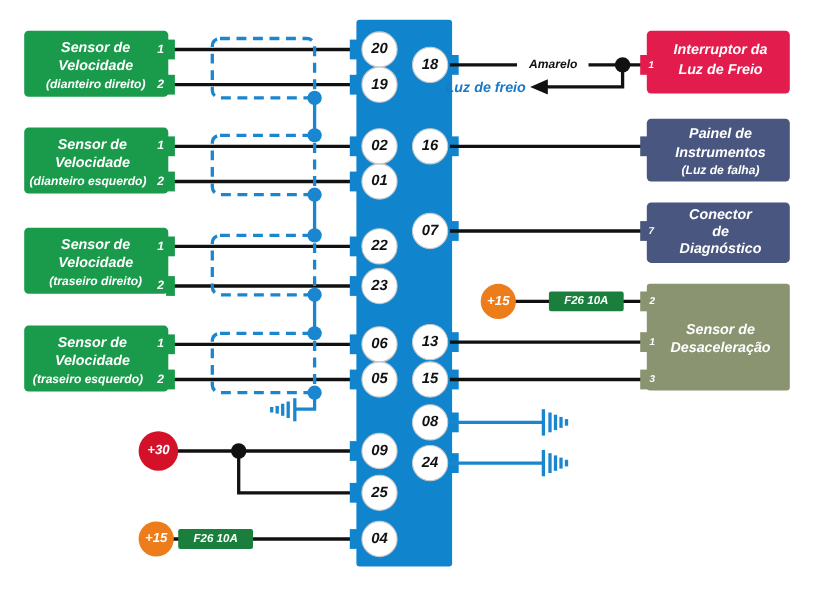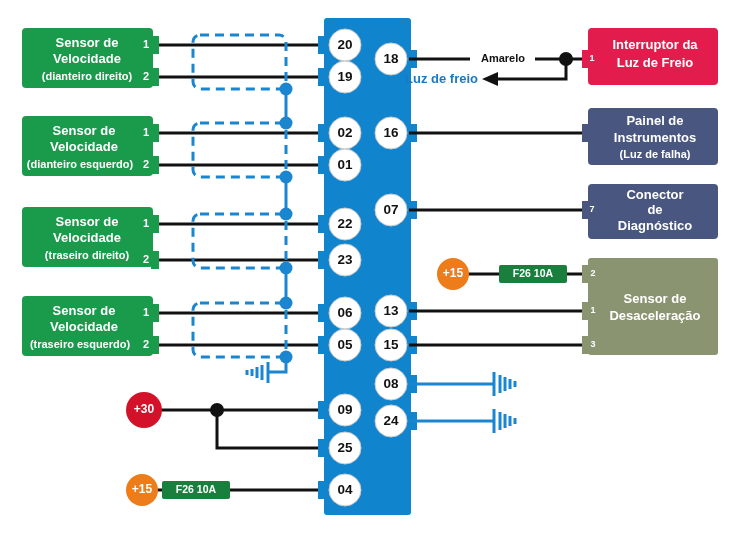"Sensor de" #diagram-root { font-style: none -> italic }
